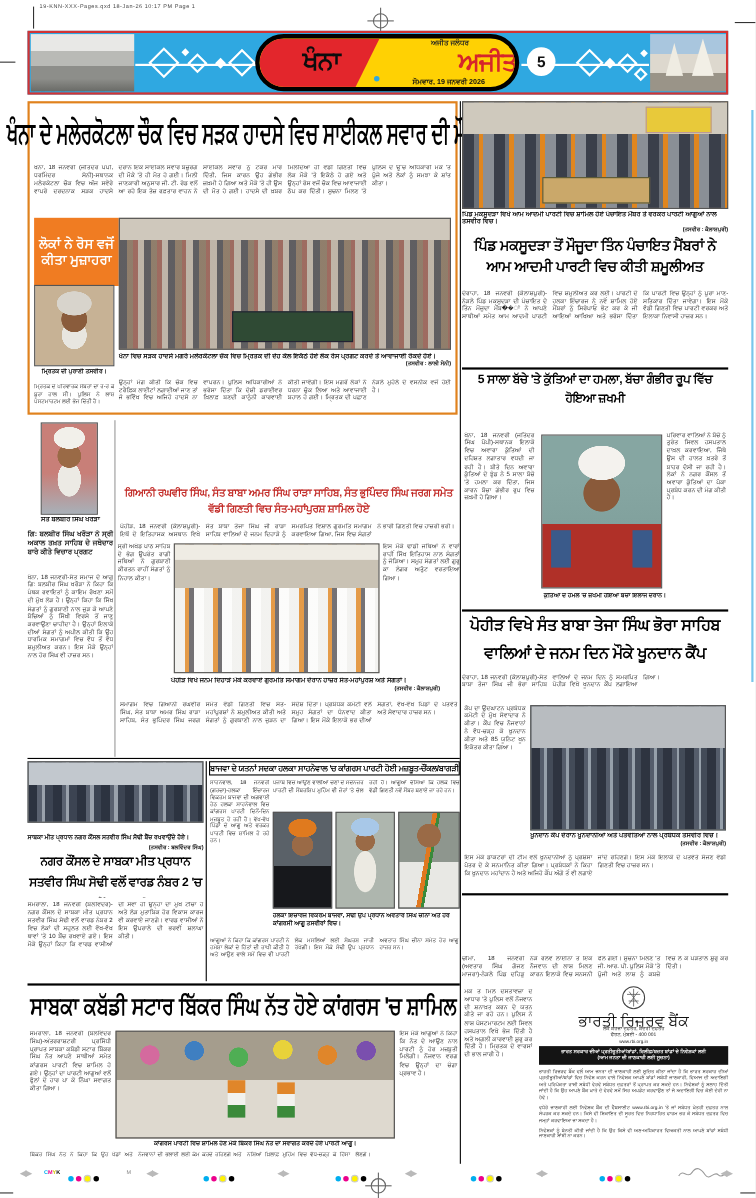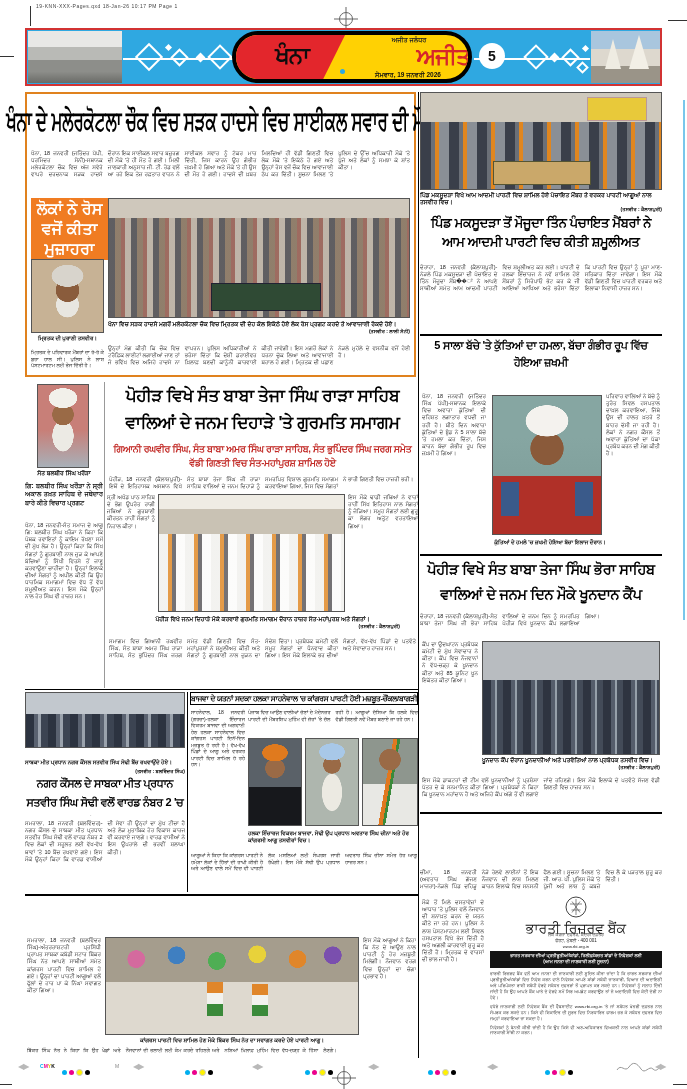"ਲੋਕਾਂ ਨੇ ਰੋਸ ਵਜੋਂ ਕੀਤਾ" div.a { font-size: 16px -> 12px }
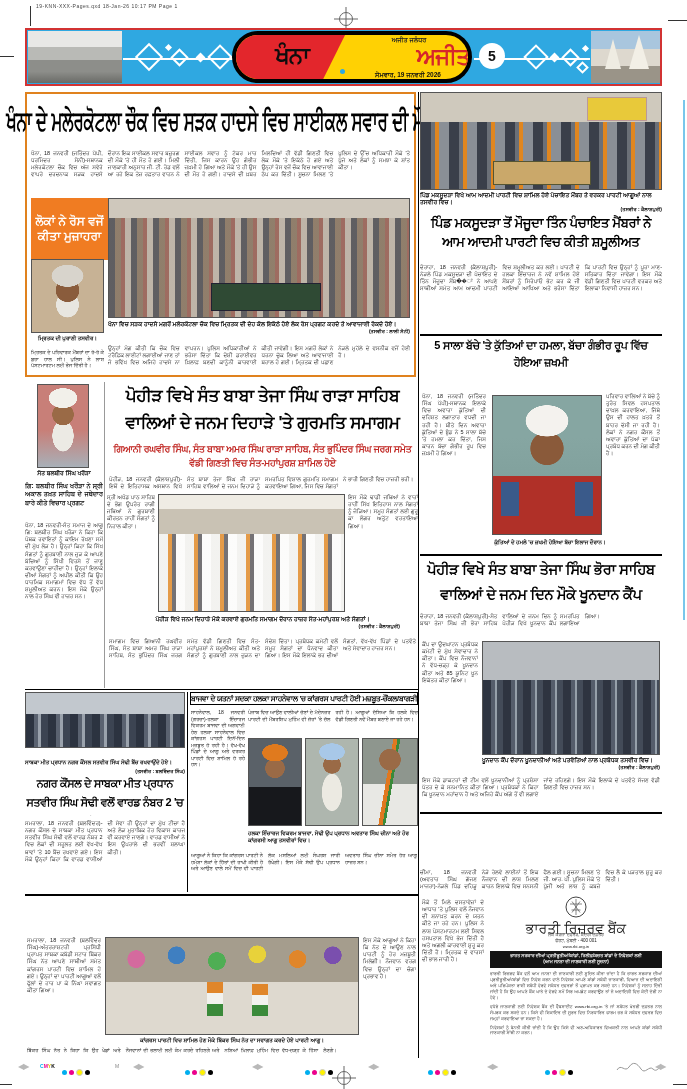"ਪੋਹੀੜ ਵਿਖੇ ਸੰਤ ਬਾਬਾ ਤੇਜਾ ਸਿੰਘ ਰਾੜਾ" div.a { html: <div>ਪੋਹੀੜ ਵਿਖੇ ਸੰਤ ਬਾਬਾ ਤੇਜਾ ਸਿੰਘ ਰਾੜਾ ਸਾਹਿਬ ਵਾਲਿਆਂ ਦੇ ਜਨਮ ਦਿਹਾੜੇ 'ਤੇ ਗੁਰਮਤਿ ਸਮਾਗਮ</div> -> none }
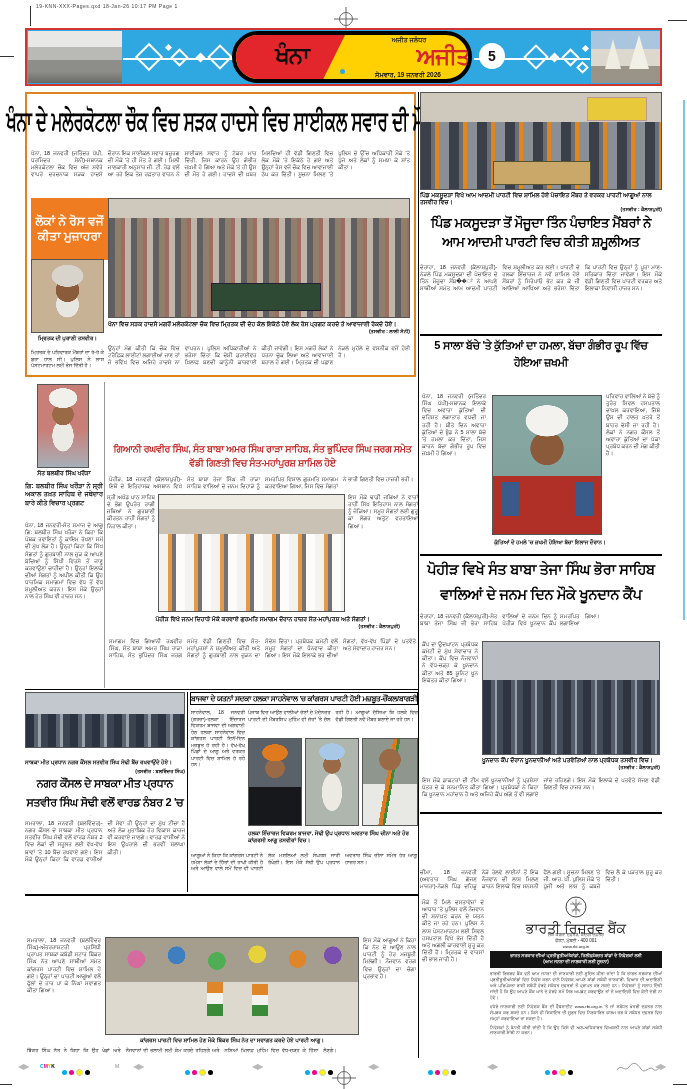"ਸਾਬਕਾ ਕਬੱਡੀ ਸਟਾਰ ਬਿੱਕਰ ਸਿੰਘ" div.a { html: none -> <div> <span>ਸਾਬਕਾ ਕਬੱਡੀ ਸਟਾਰ ਬਿੱਕਰ ਸਿੰਘ ਨੱਤ ਹੋਏ ਕਾਂਗਰਸ 'ਚ ਸ਼ਾਮਿਲ</span> </div> }
